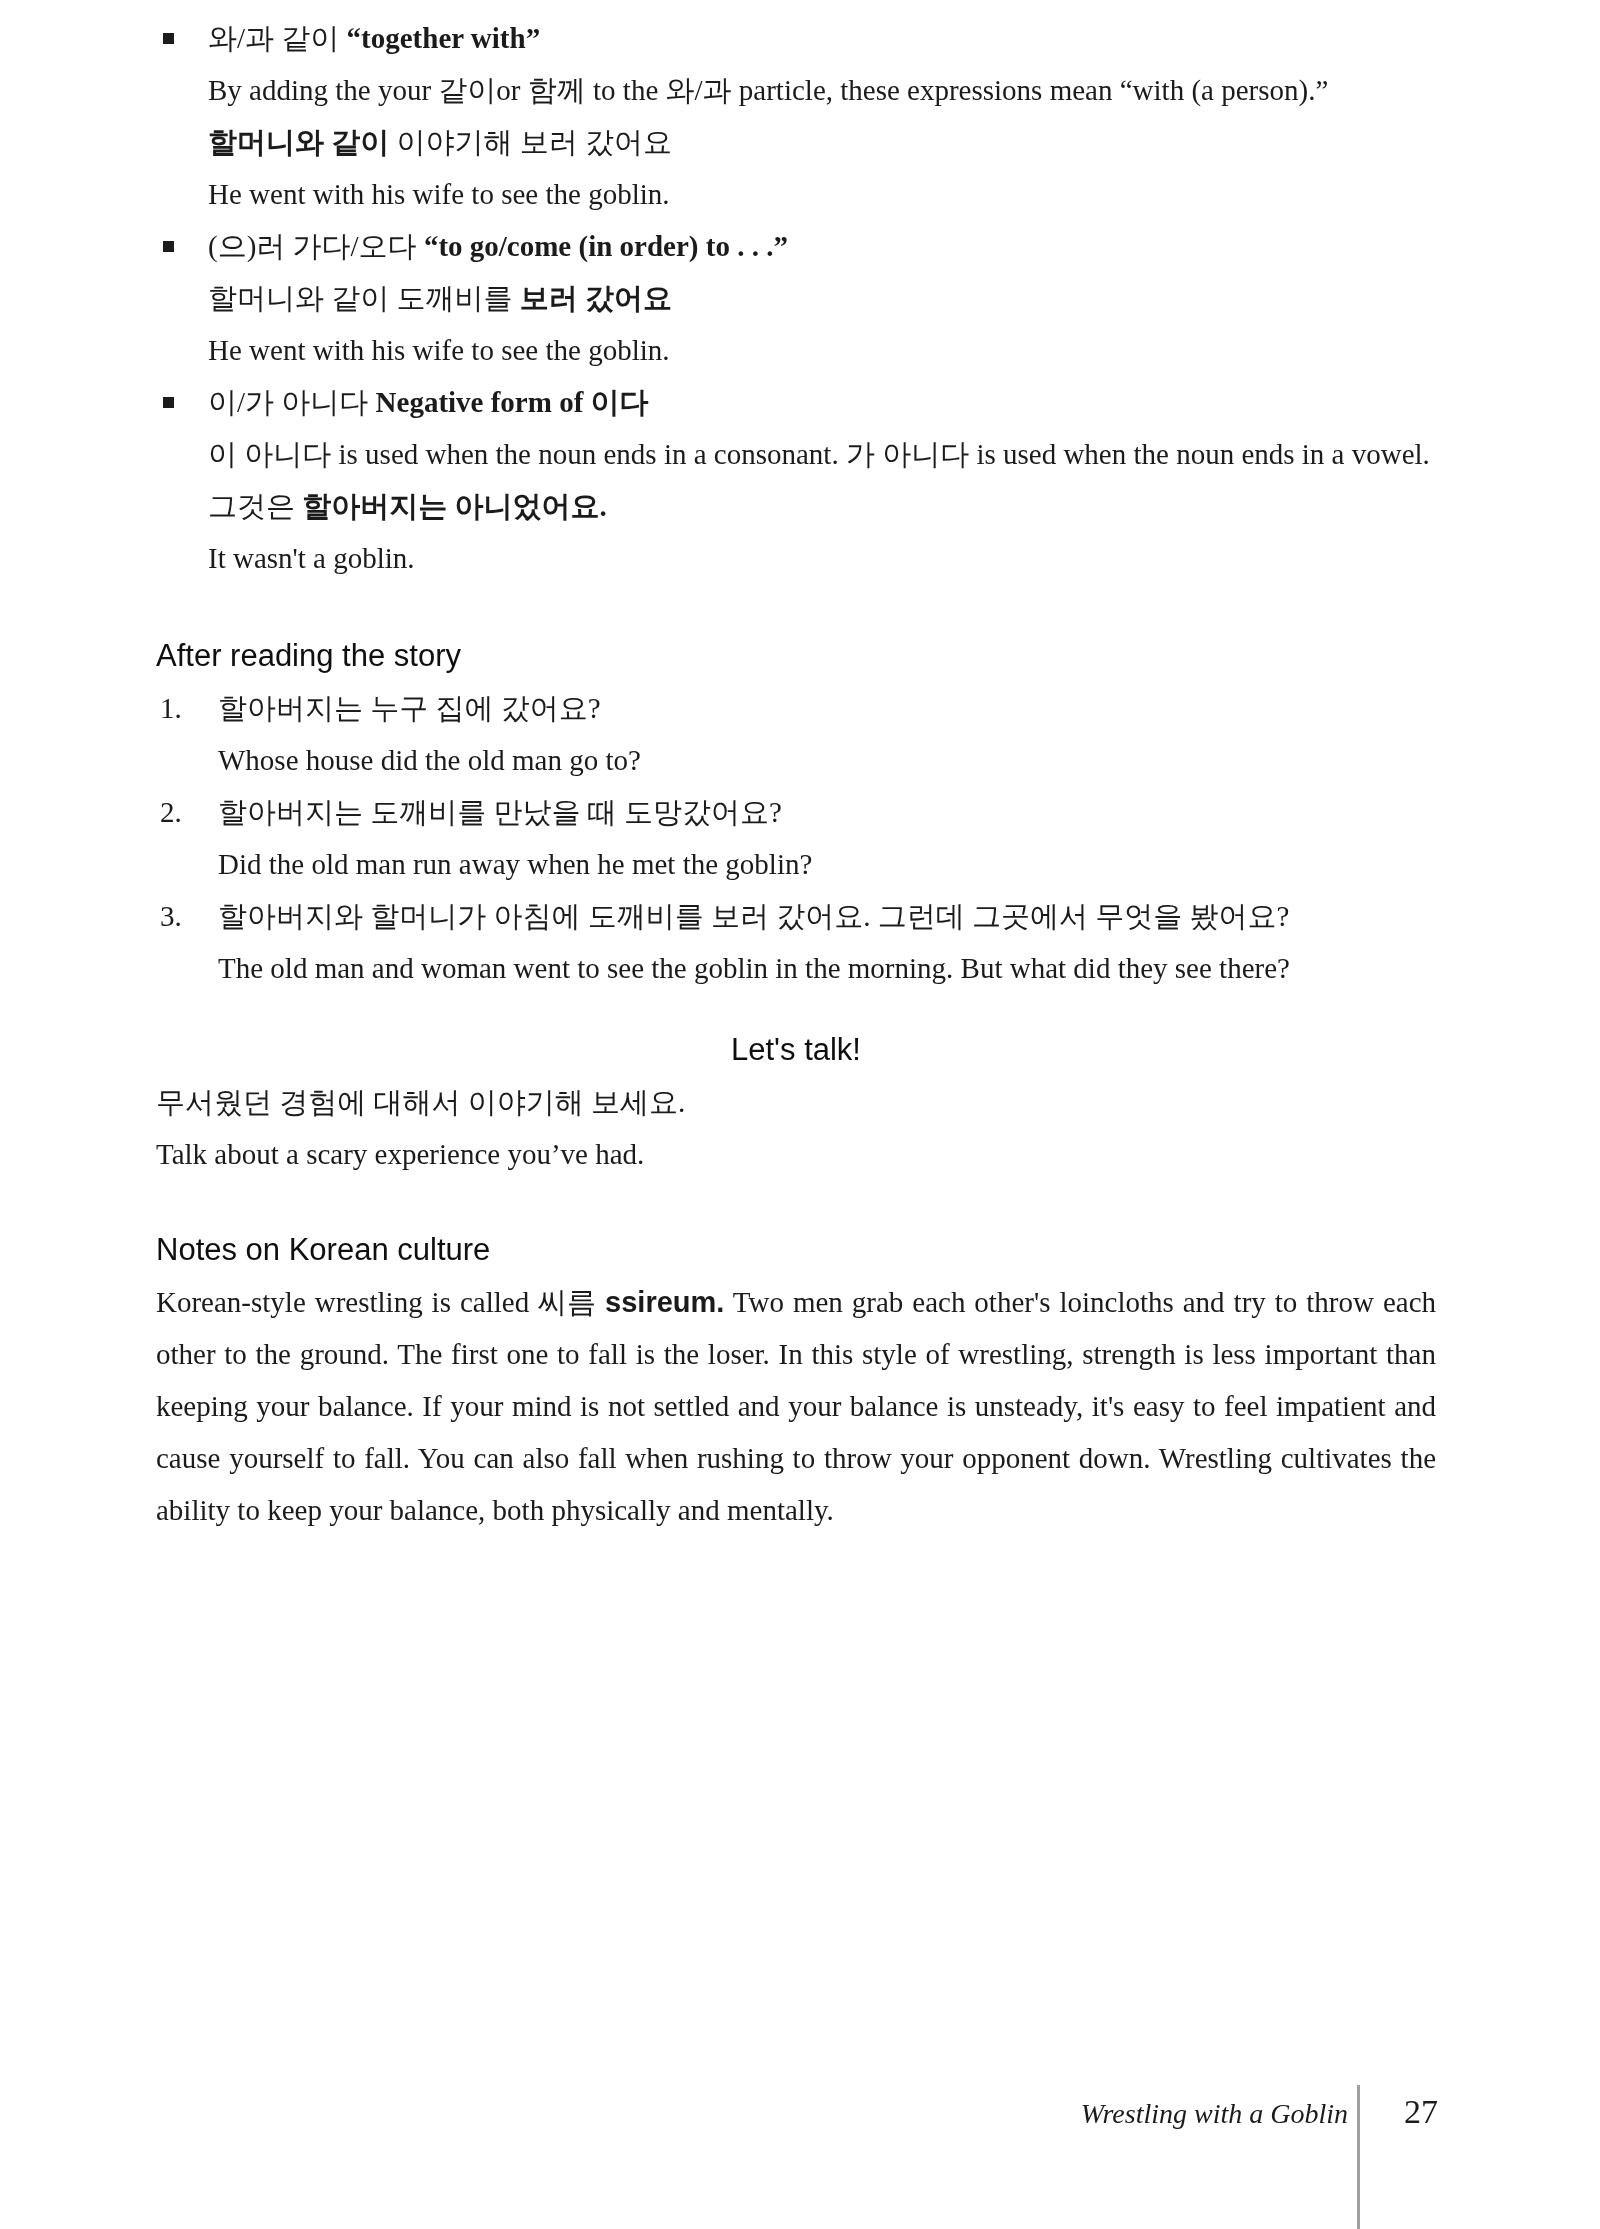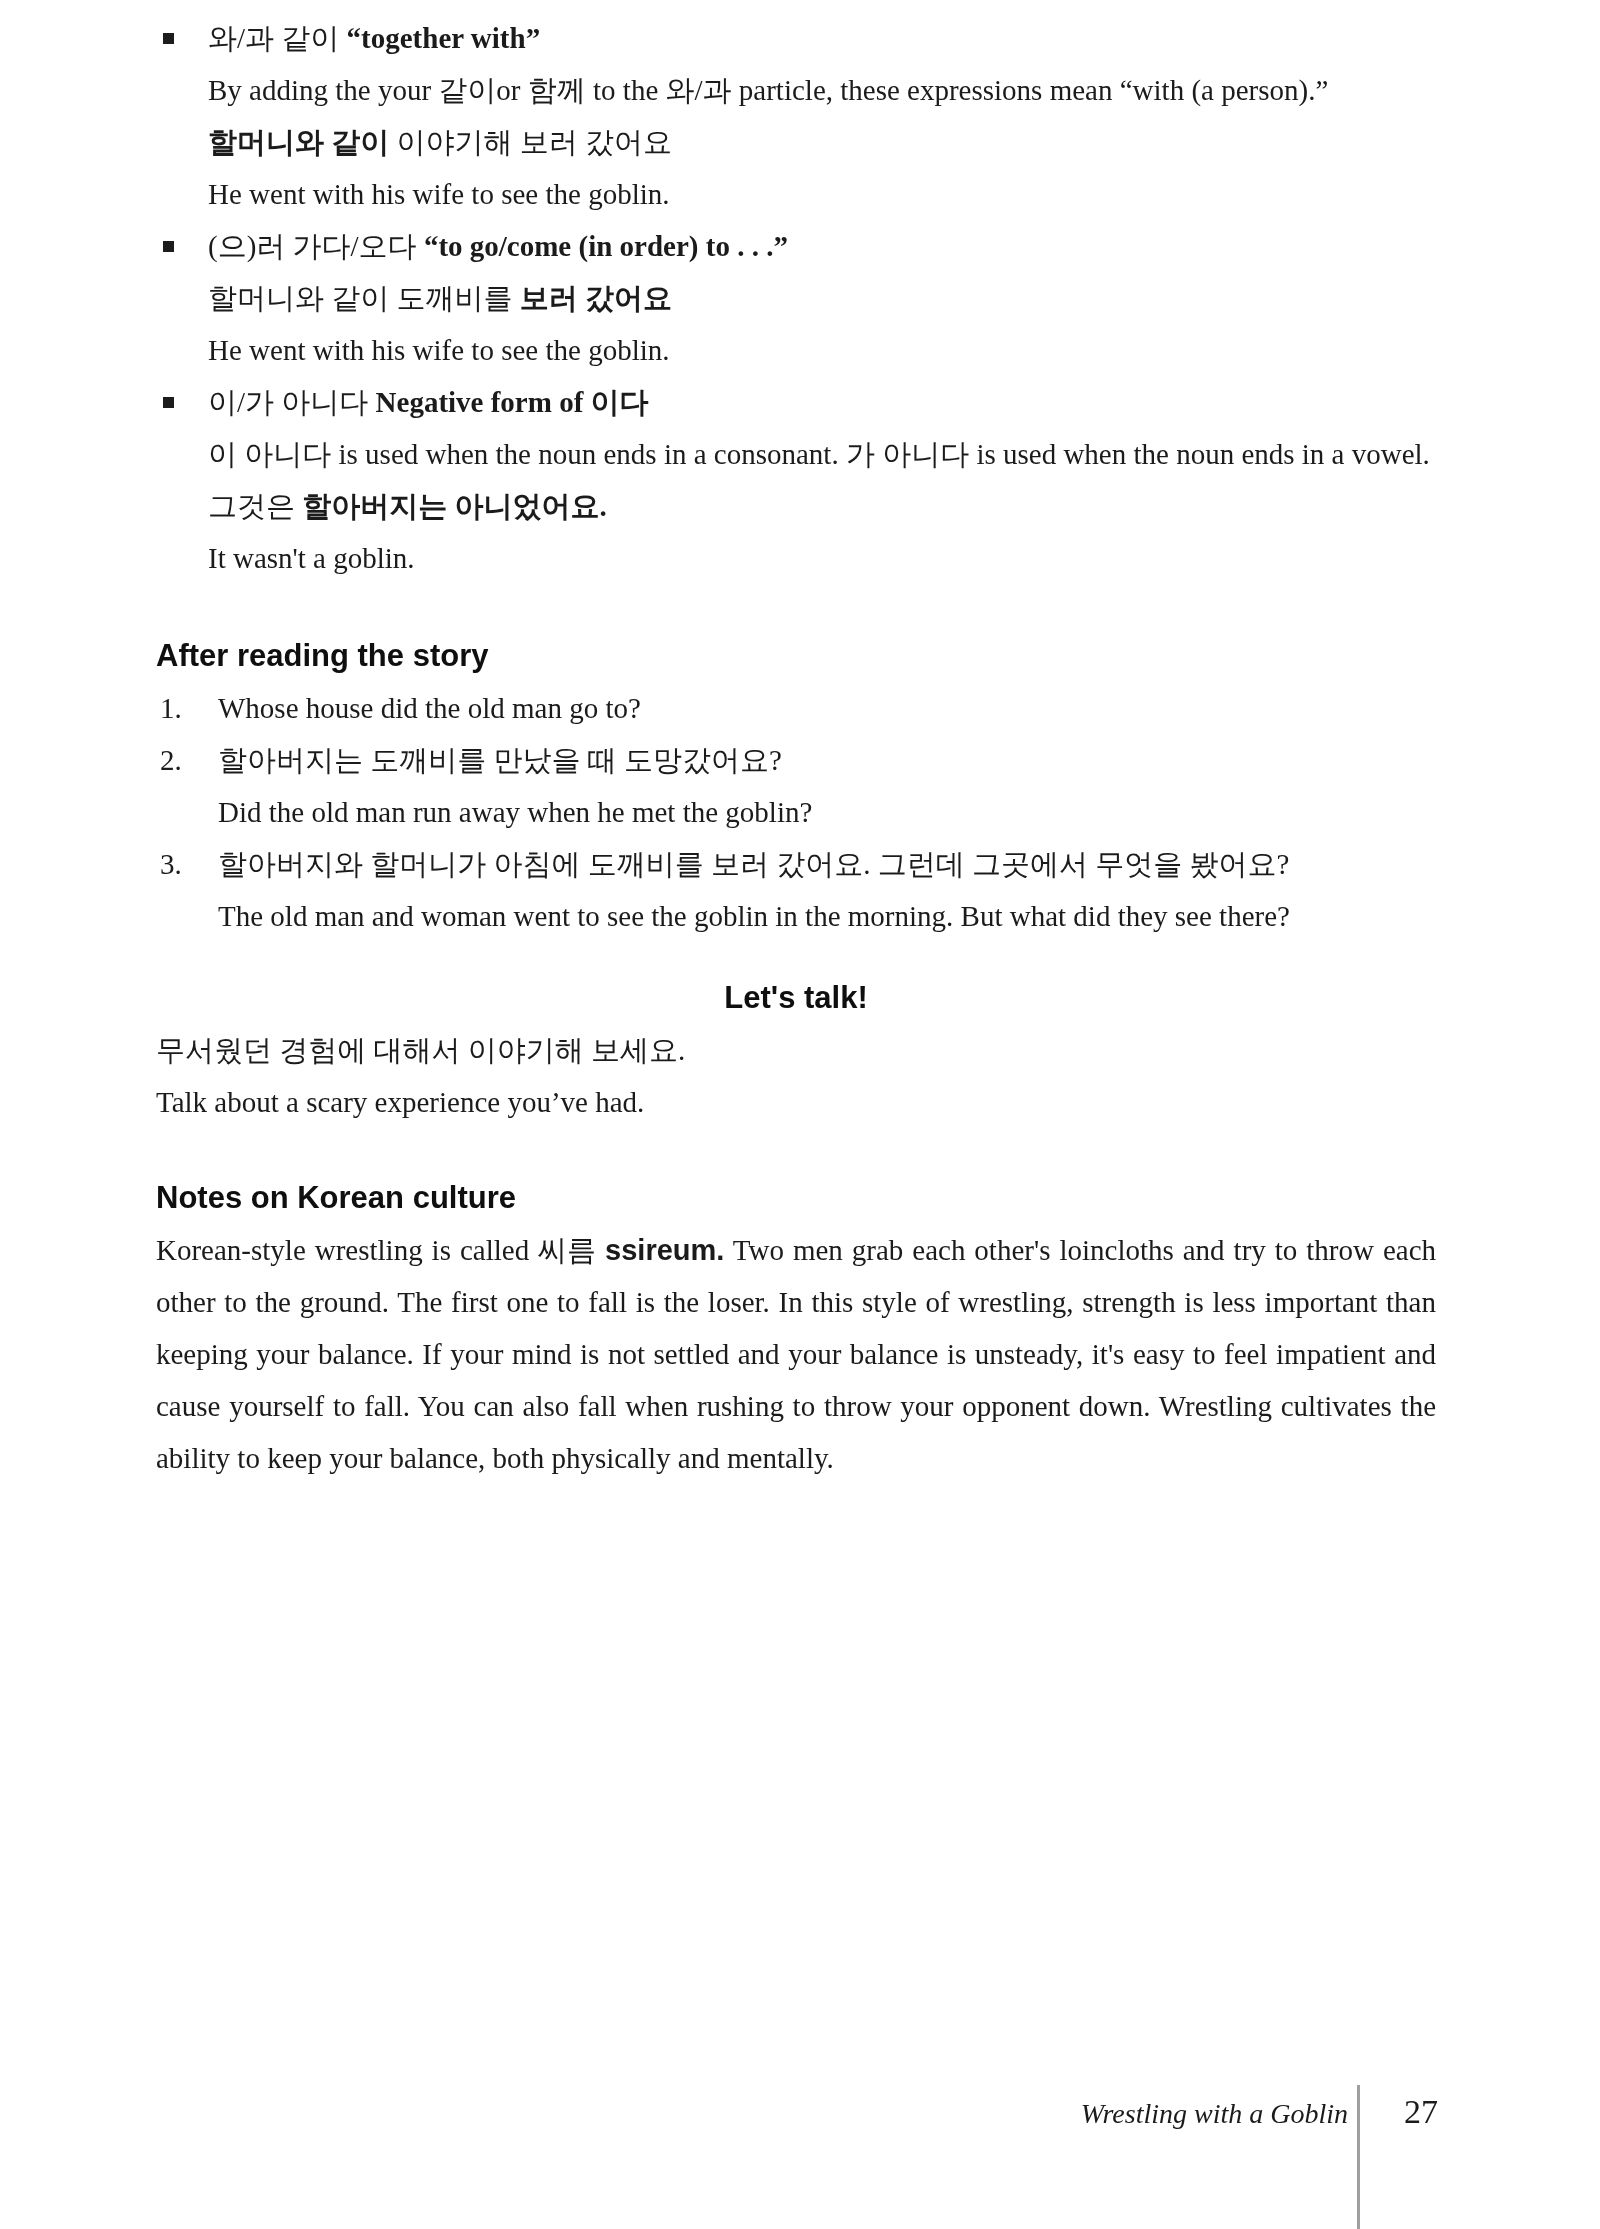"After reading the story" h2.heading { font-weight: bold -> normal }
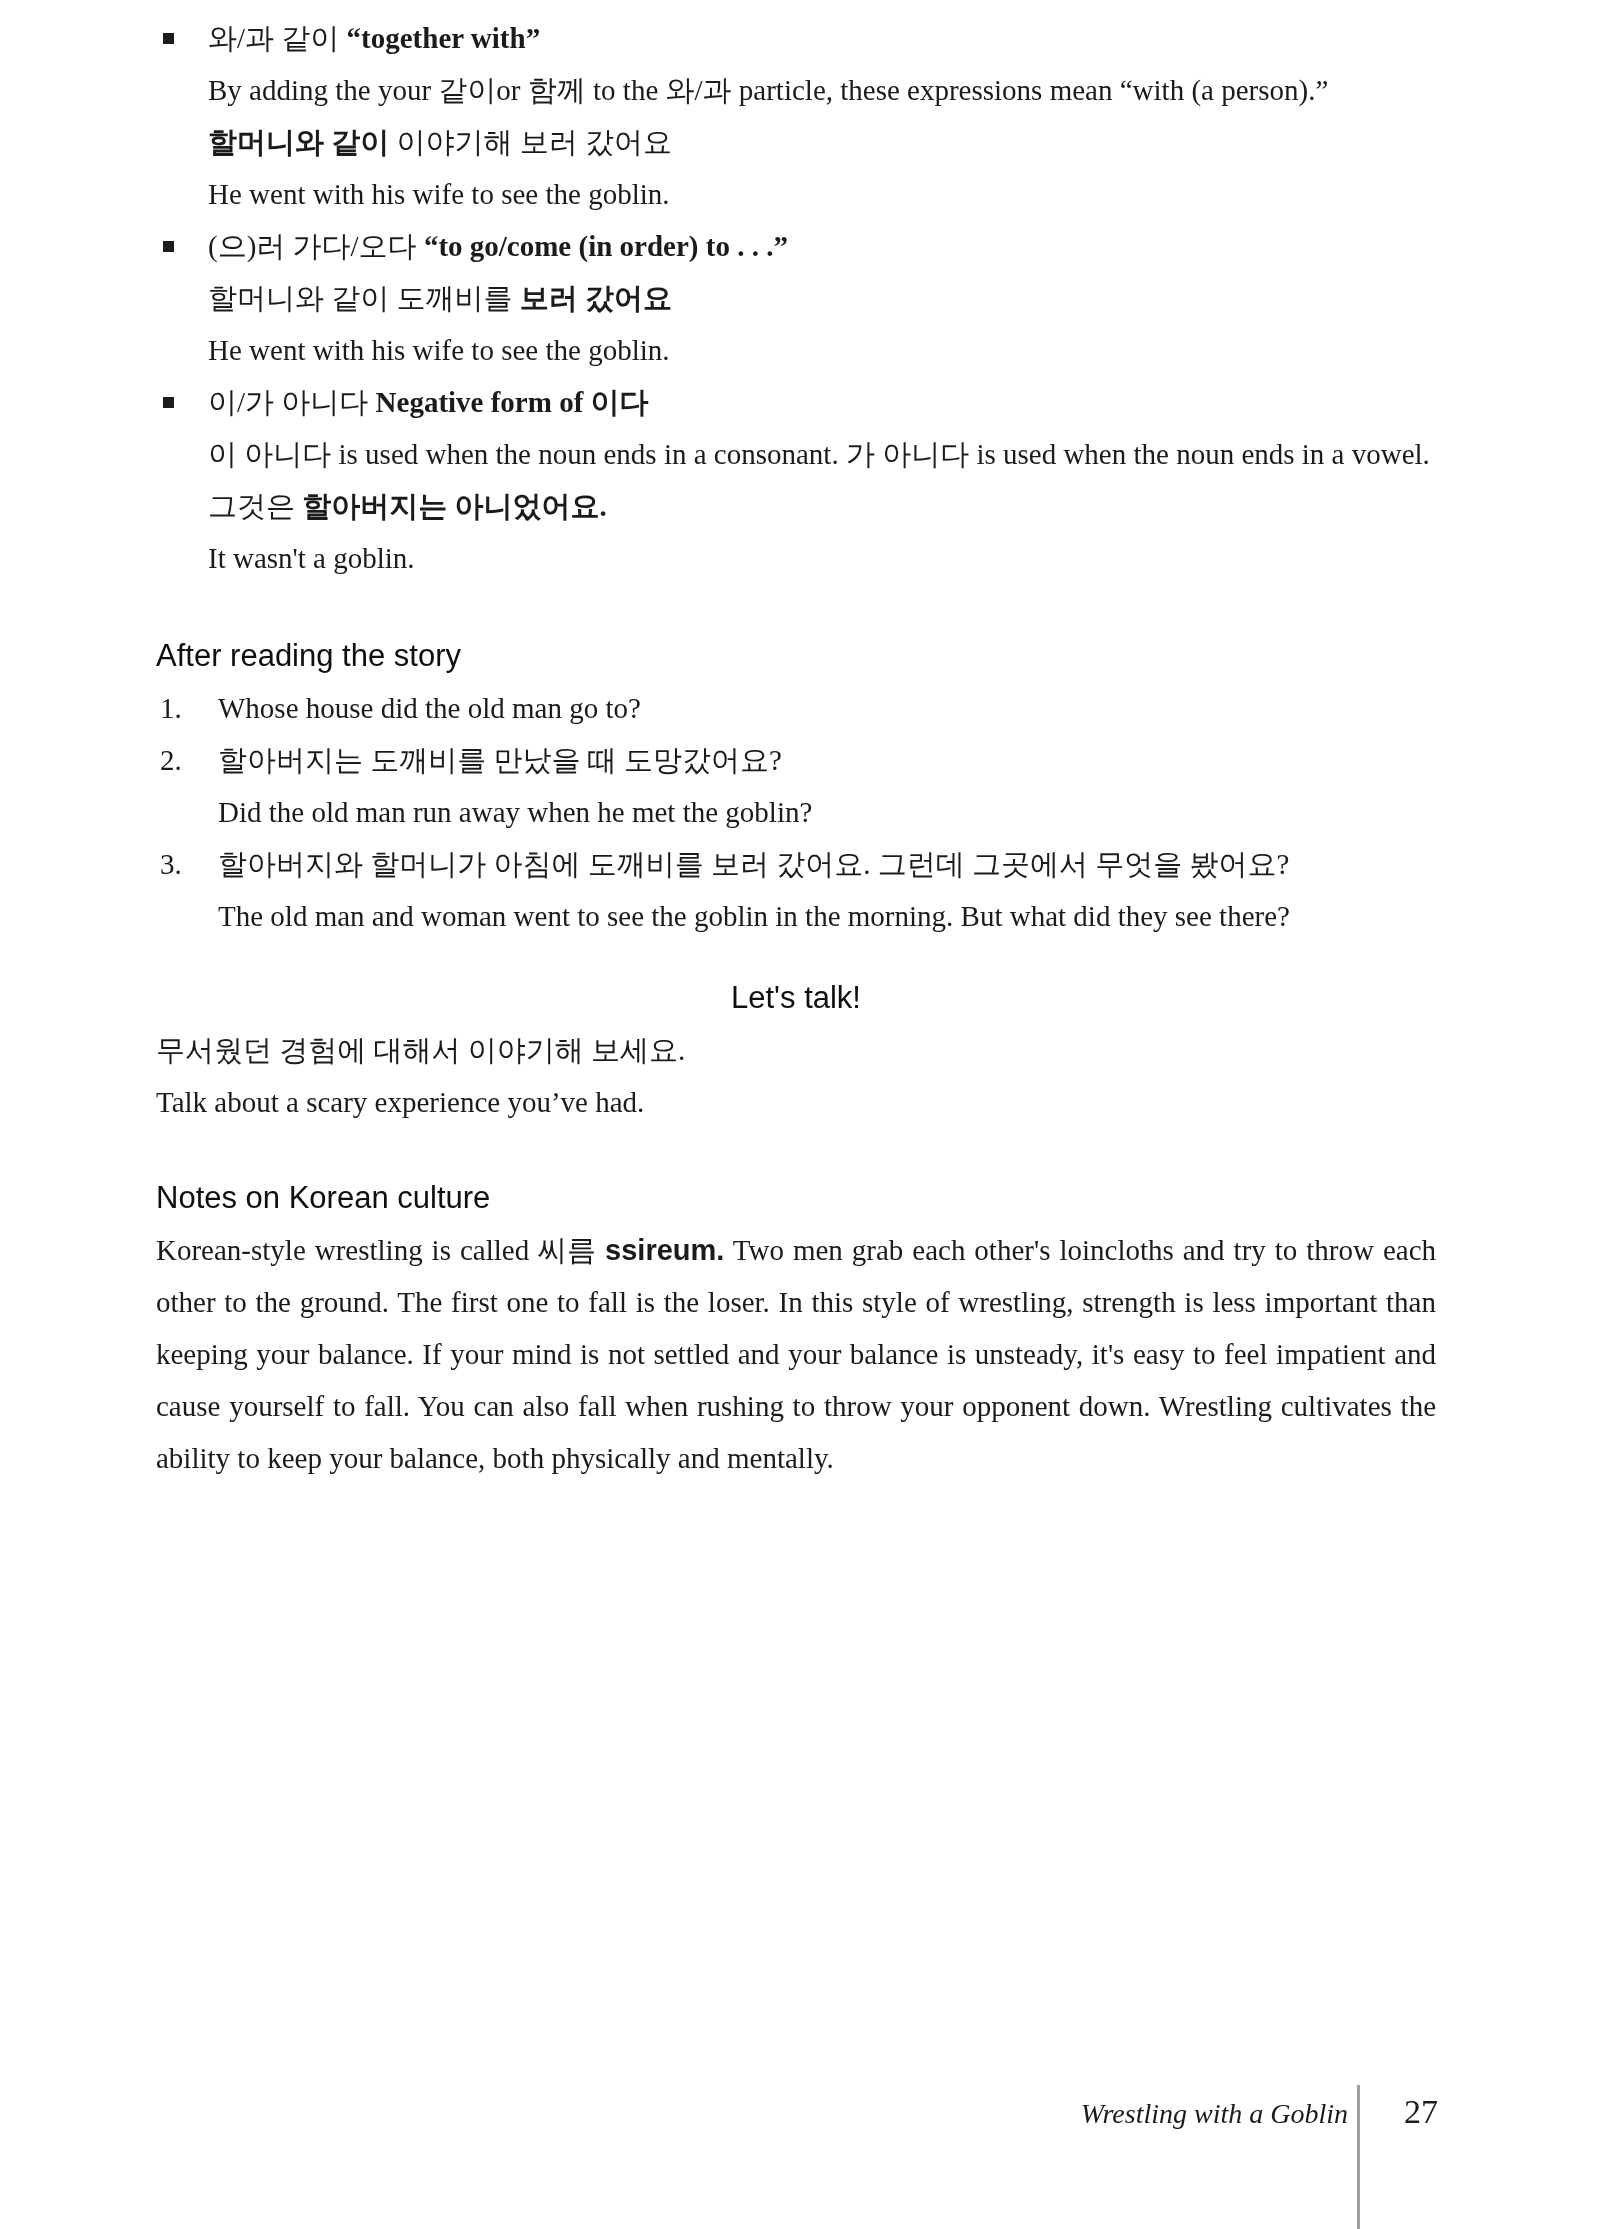"할아버지는 누구 집에 갔어요?" p { html: none -> <p>할아버지는 누구 집에 갔어요?</p> }
